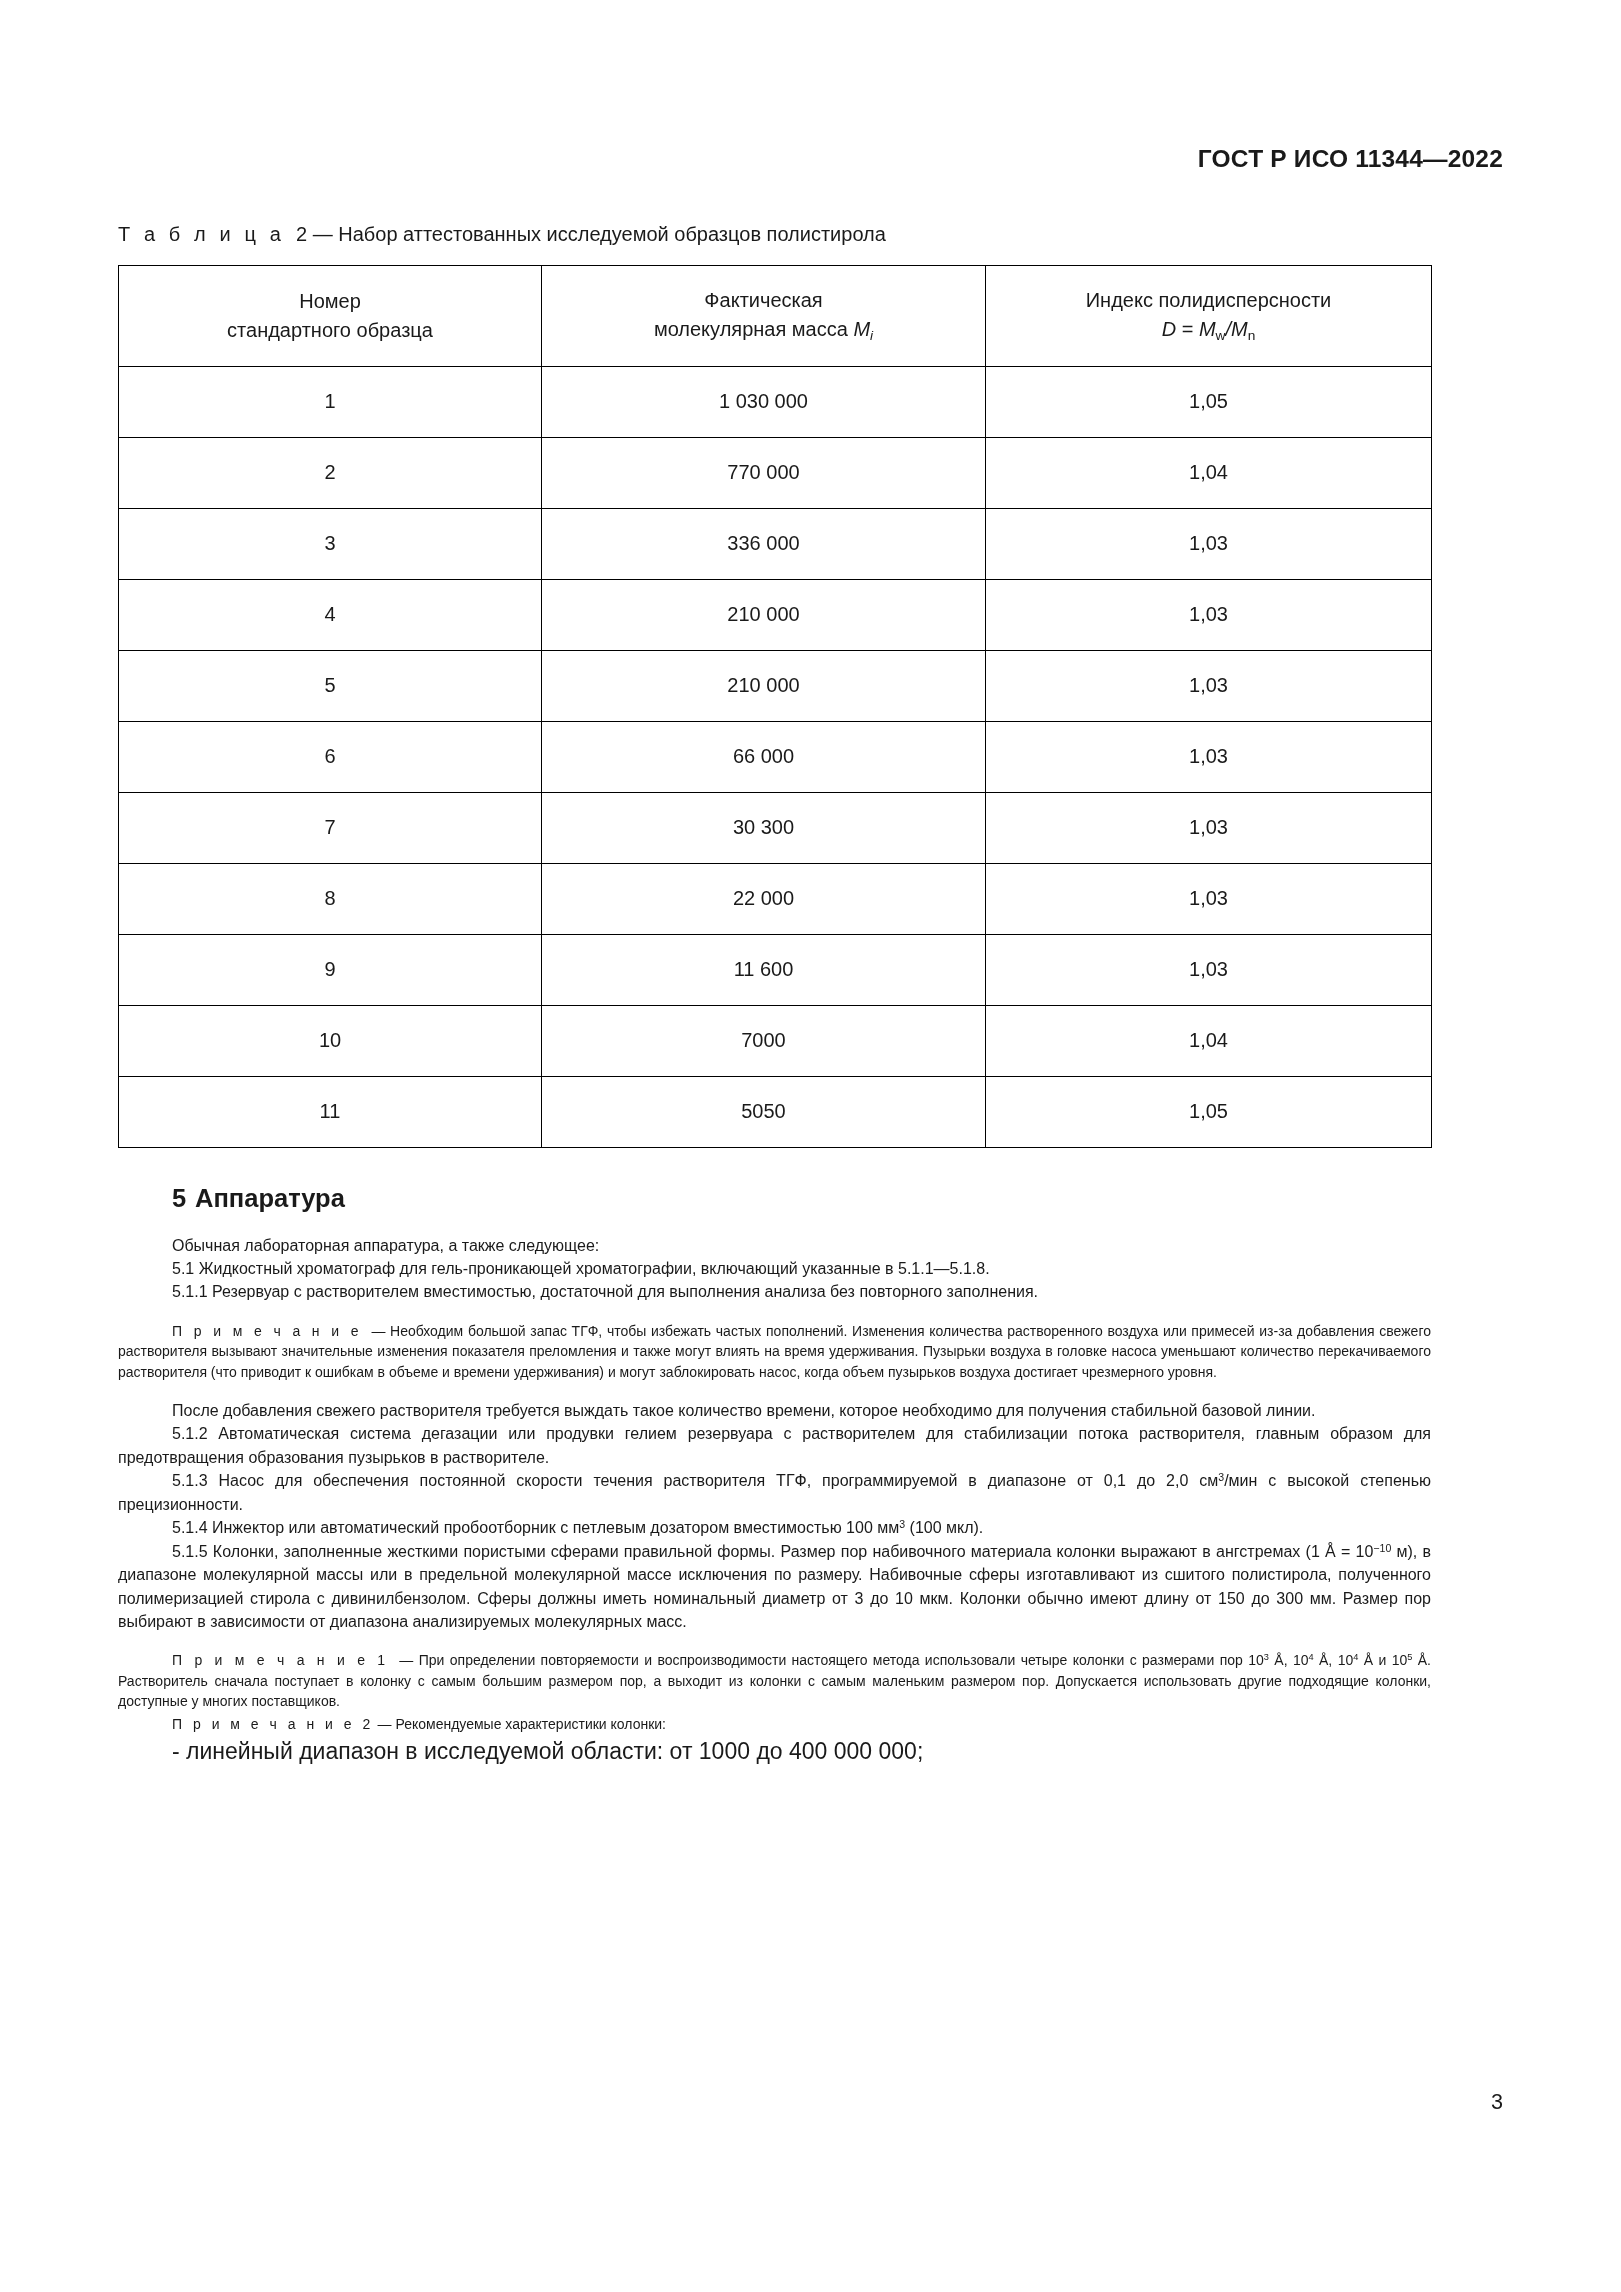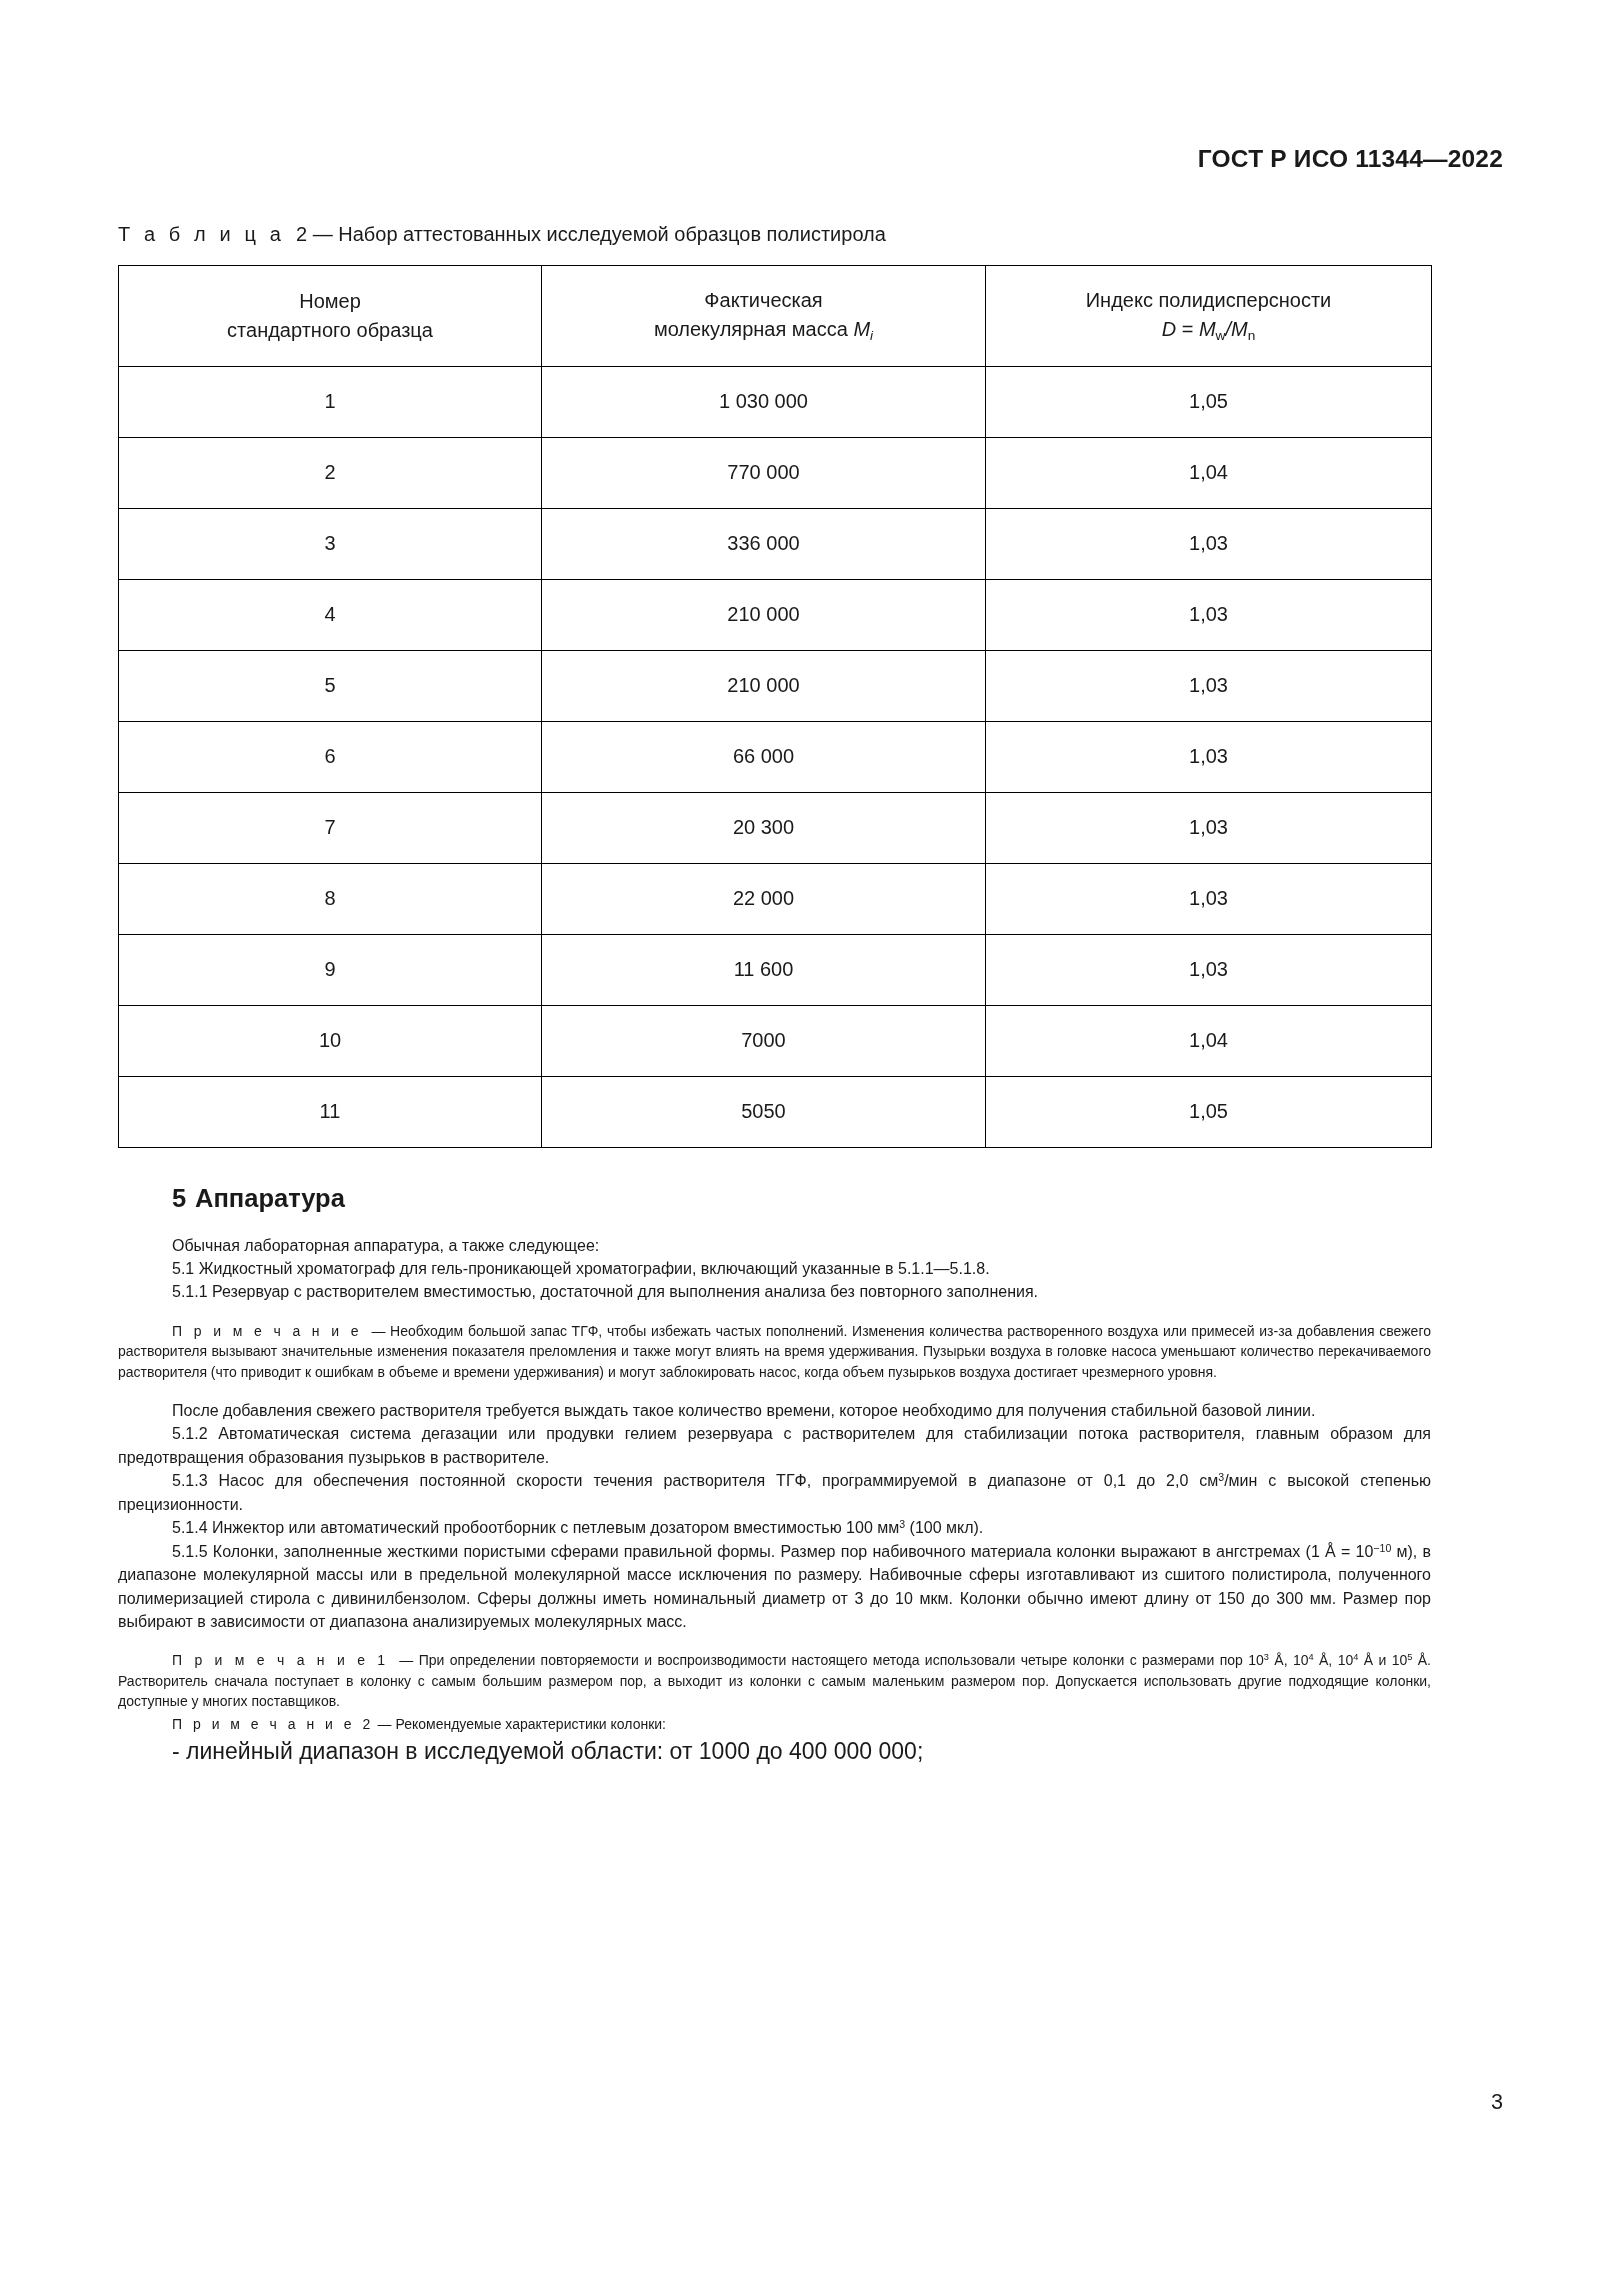"20 300" td { text: 20 300 -> 30 300 }
